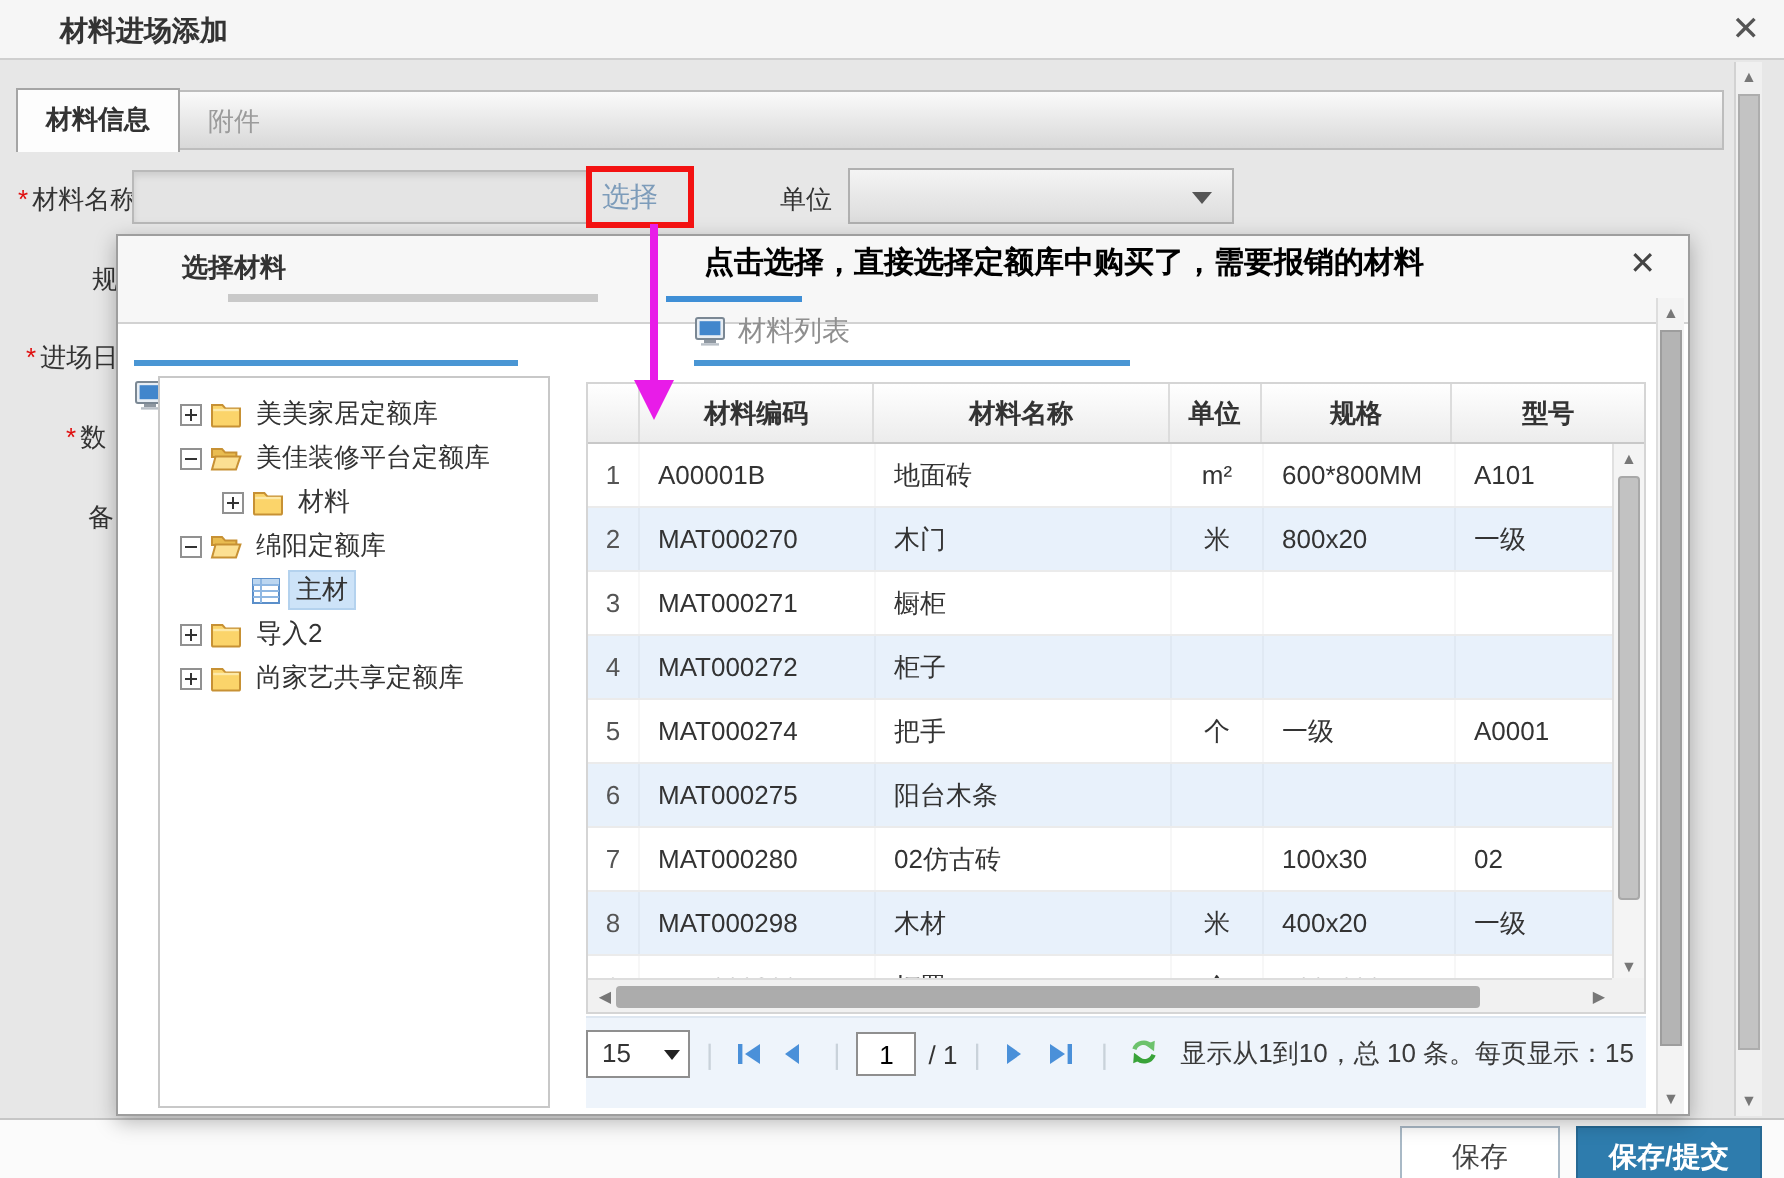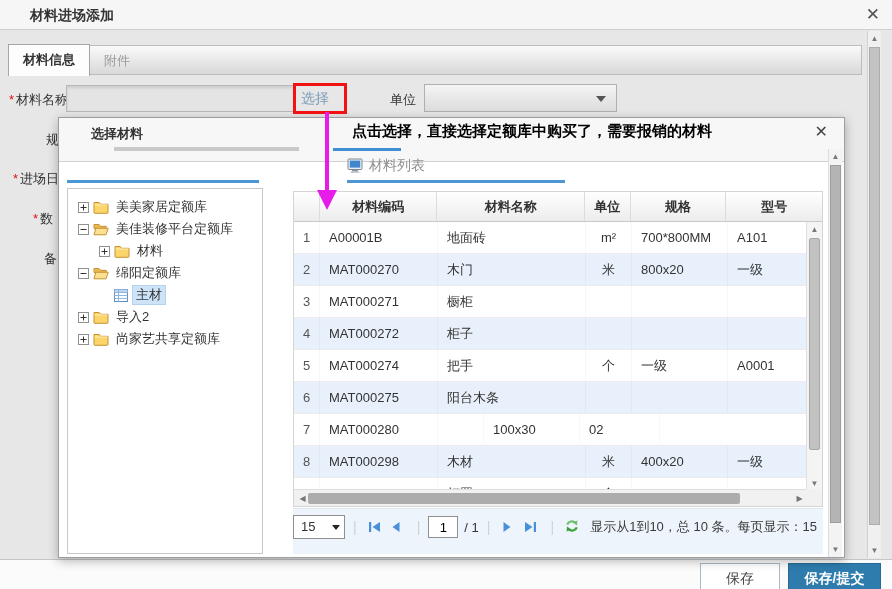"美美家居定额库" .tree-box { left: 8px -> 20px }
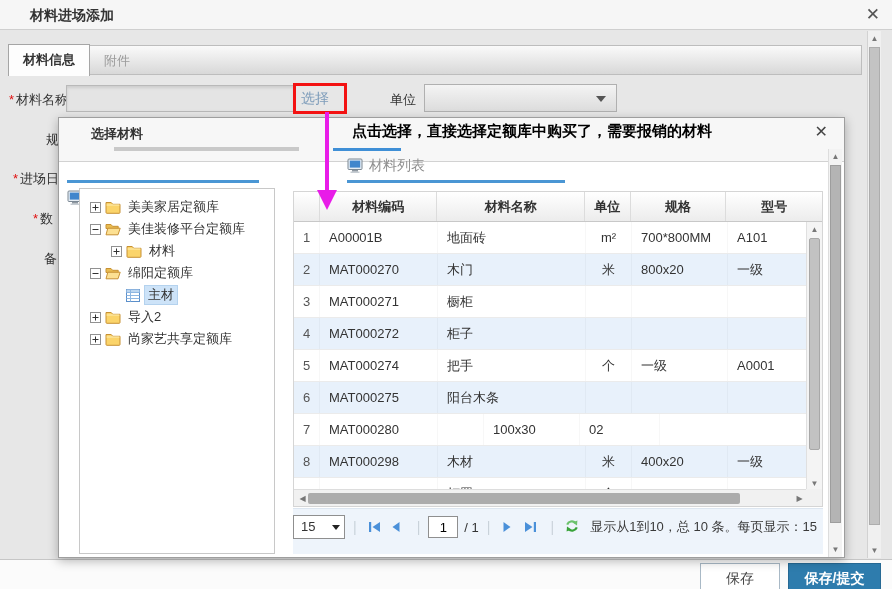"700*800MM" div.c { text: 700 -> 600 }
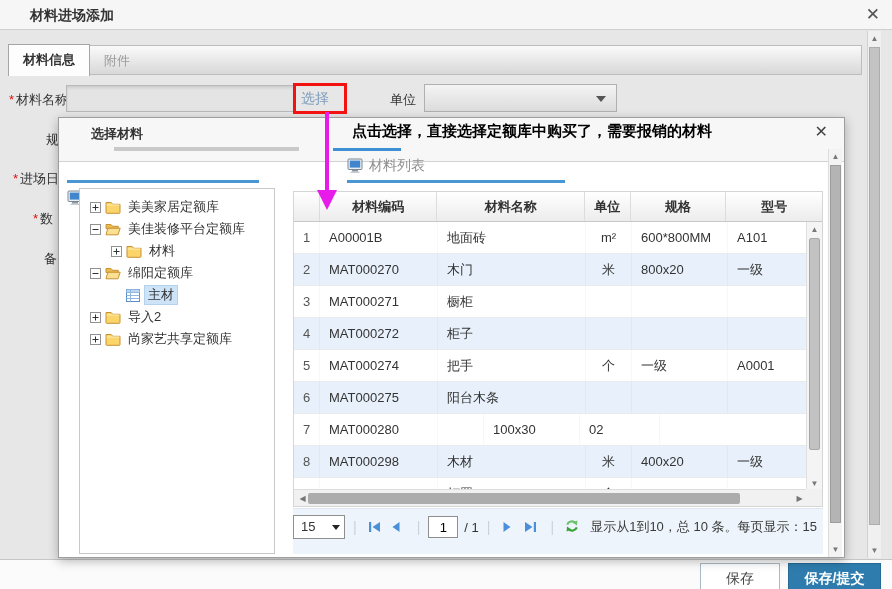"02仿古砖" div.c { html: none -> <div>02仿古砖</div> }
